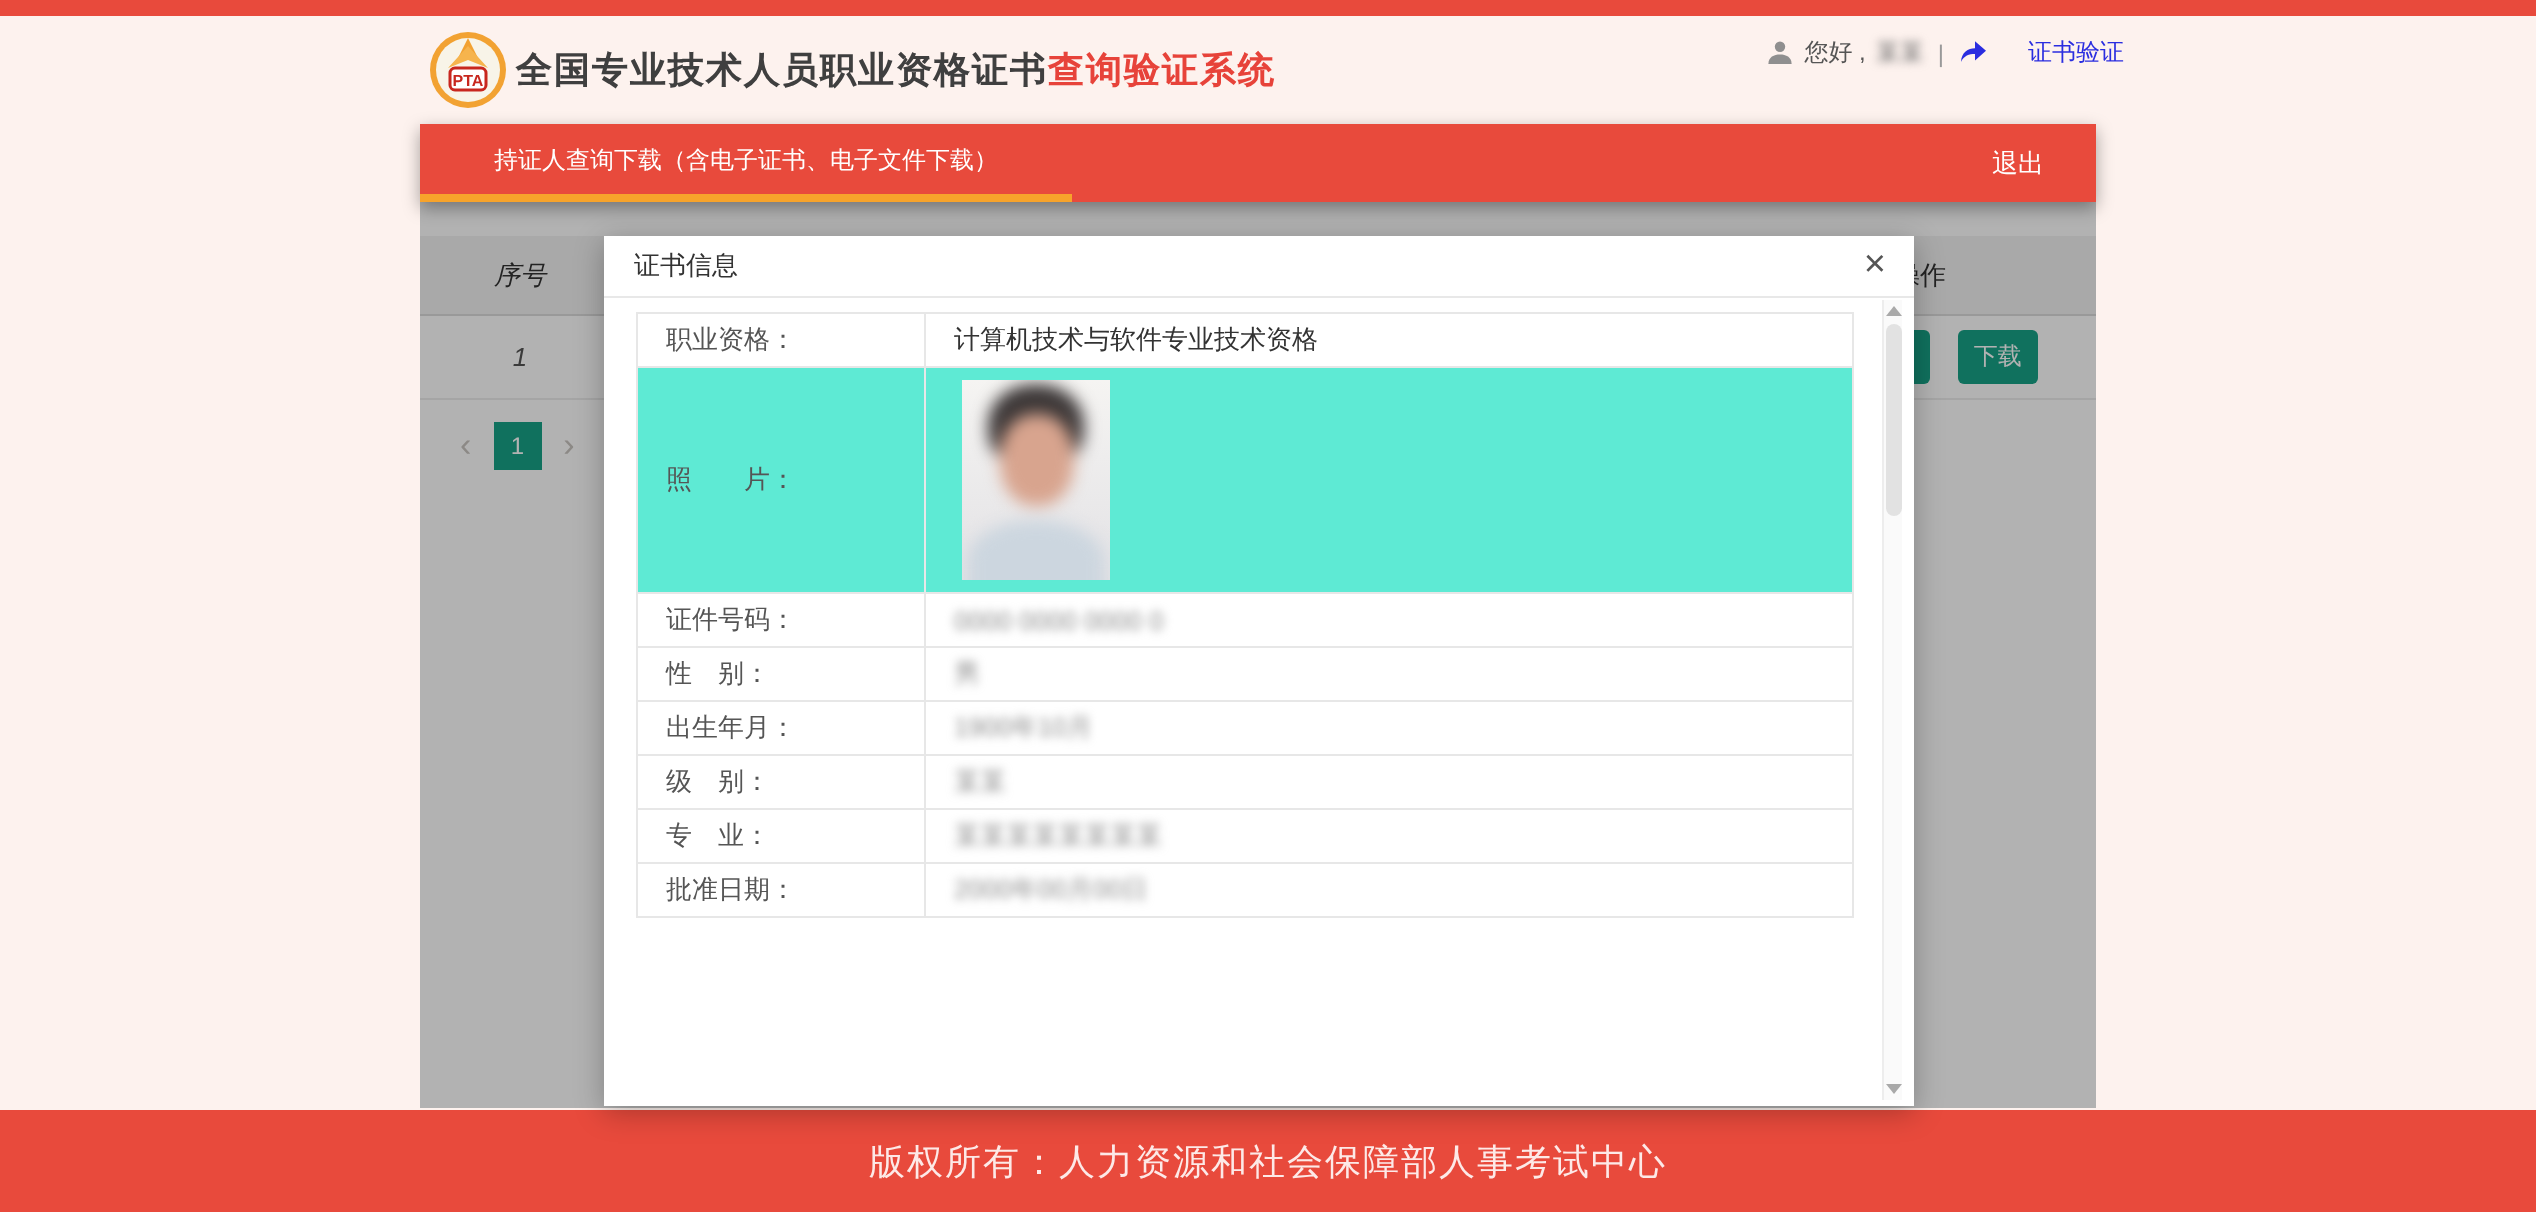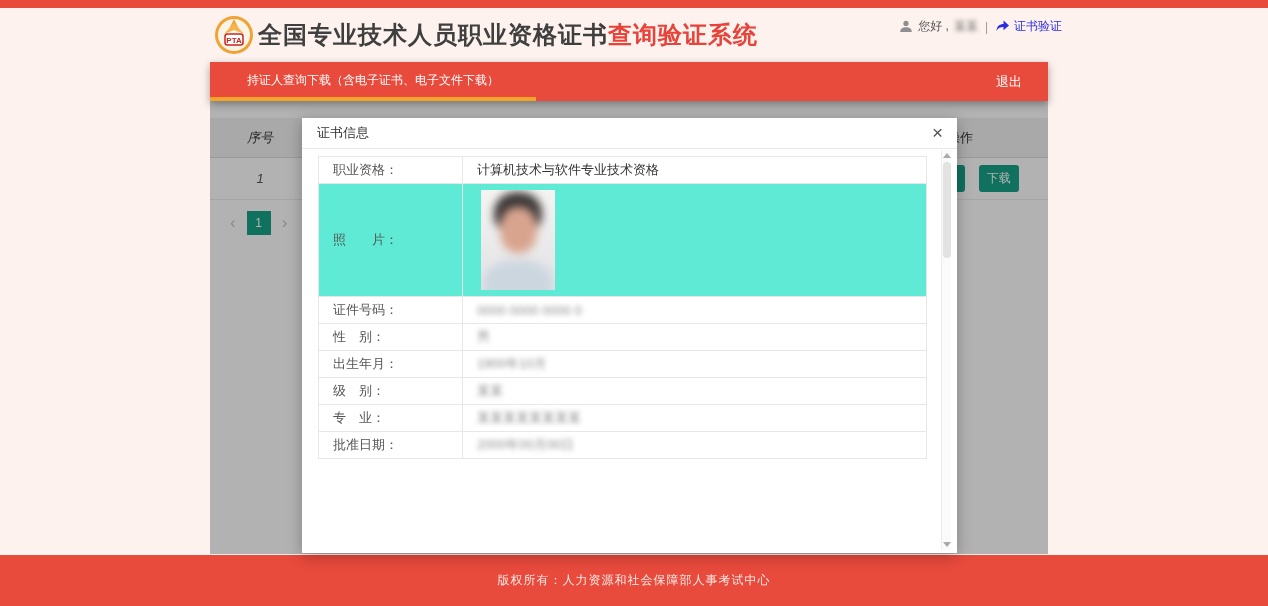"全国专业技术人员职业资格证书查询验证系统" .title-wrap { font-size: 24px -> 18px }
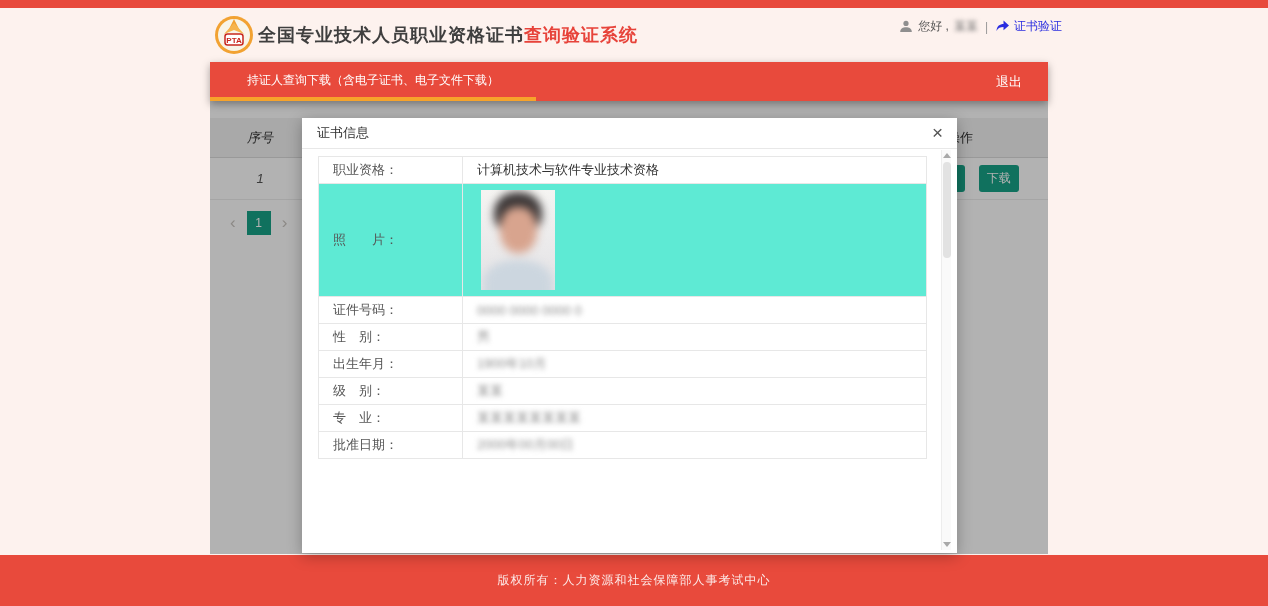"证书验证" .verify-link { gap: 4px -> 20px }
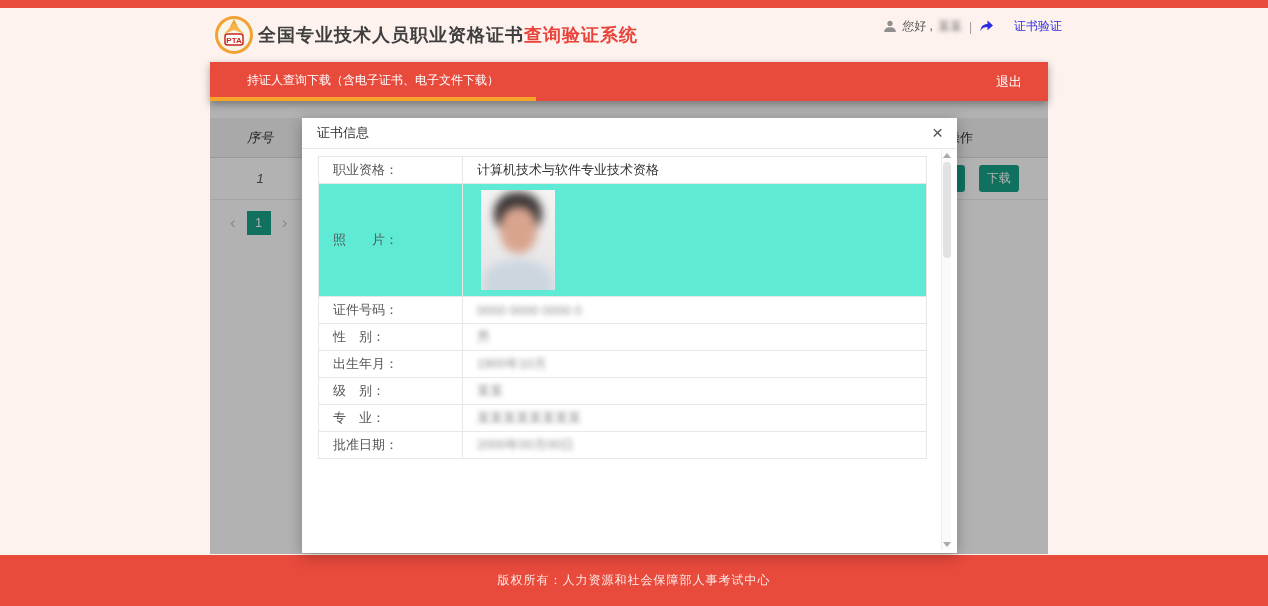"版权所有：人力资源和社会保障部人事考试中心" .footer { font-size: 12px -> 18px }
